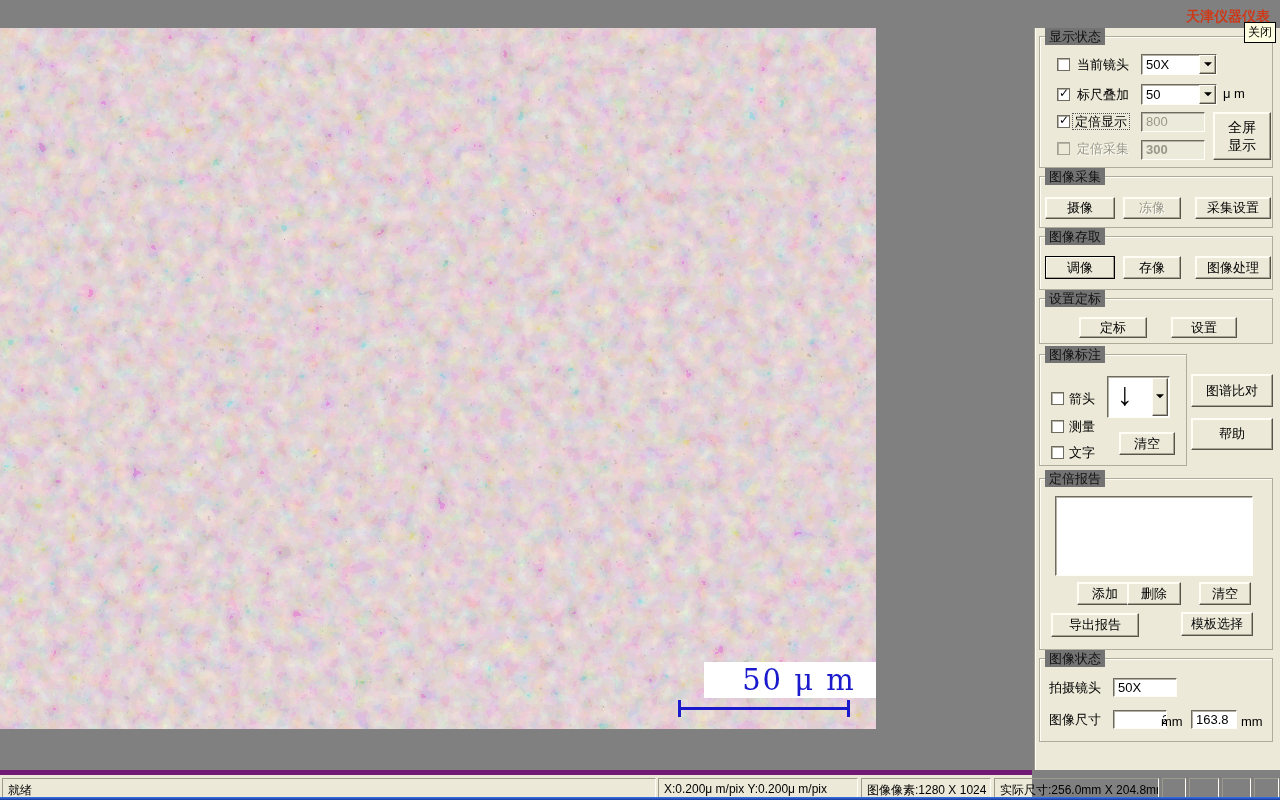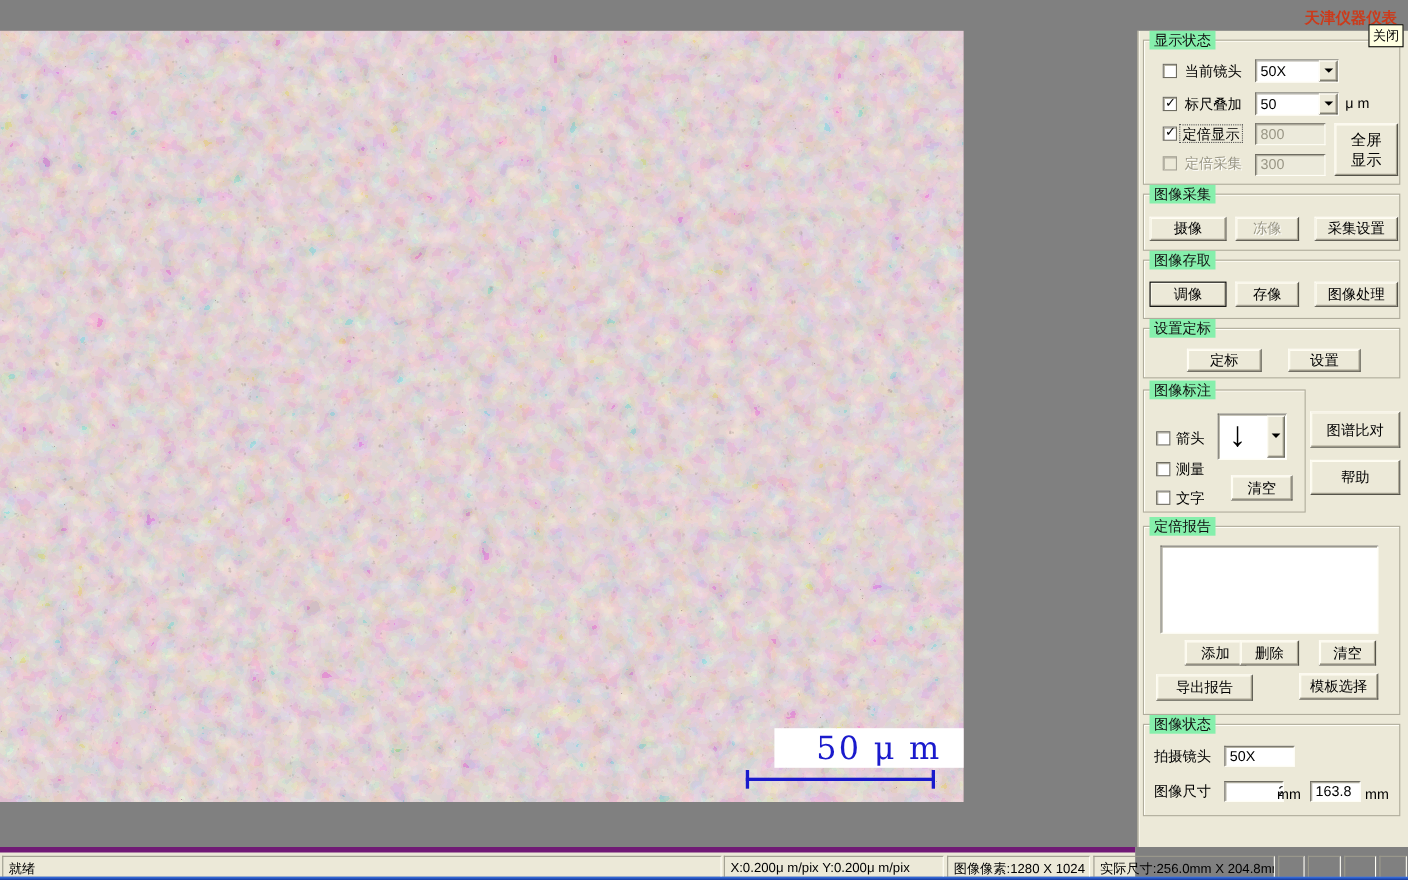"显示状态" .glabel { background: #86efac -> #737373 }
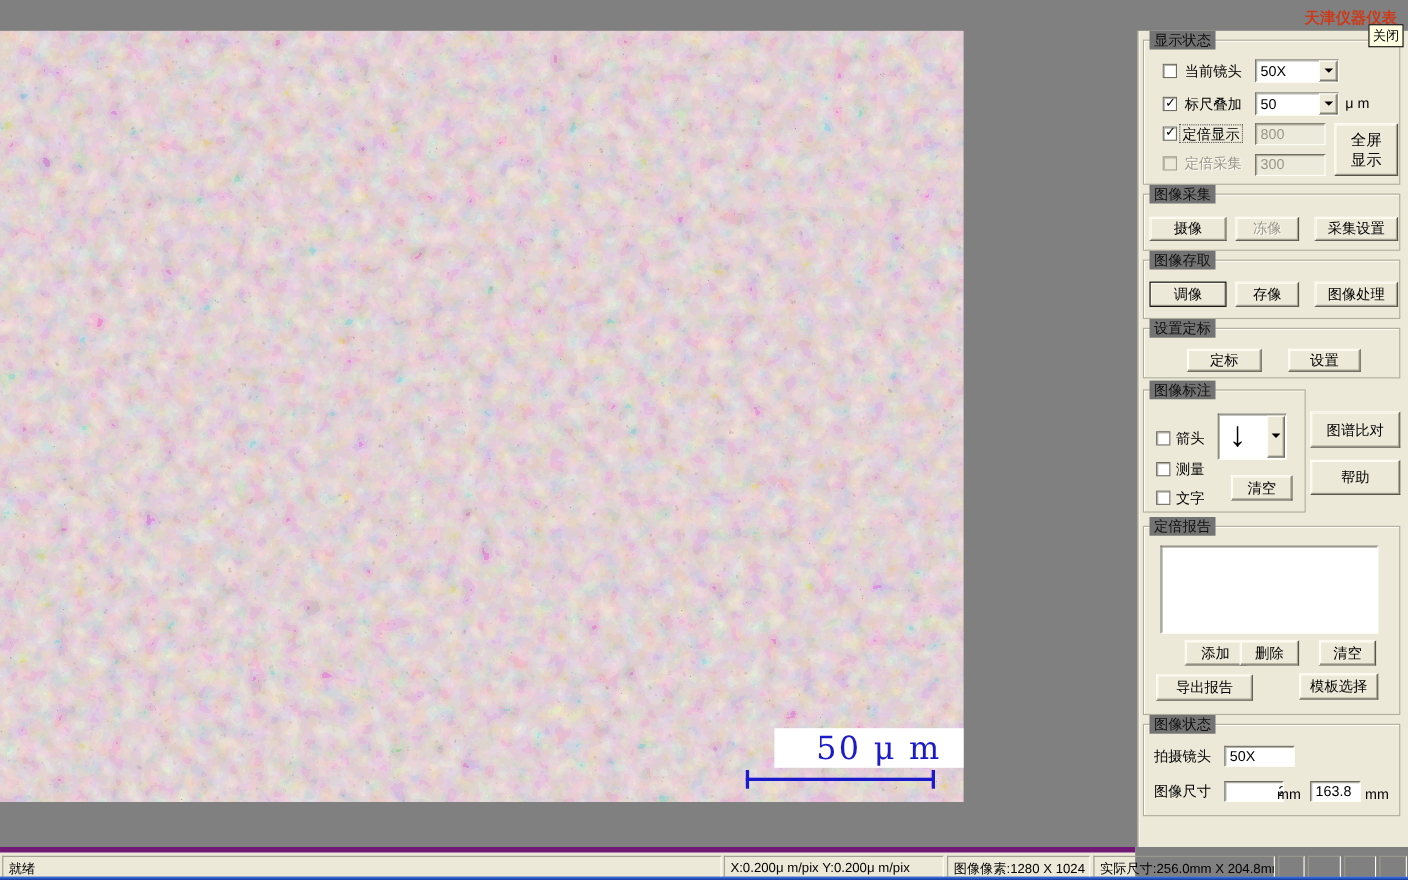"300" span.edit { font-weight: none -> bold }
